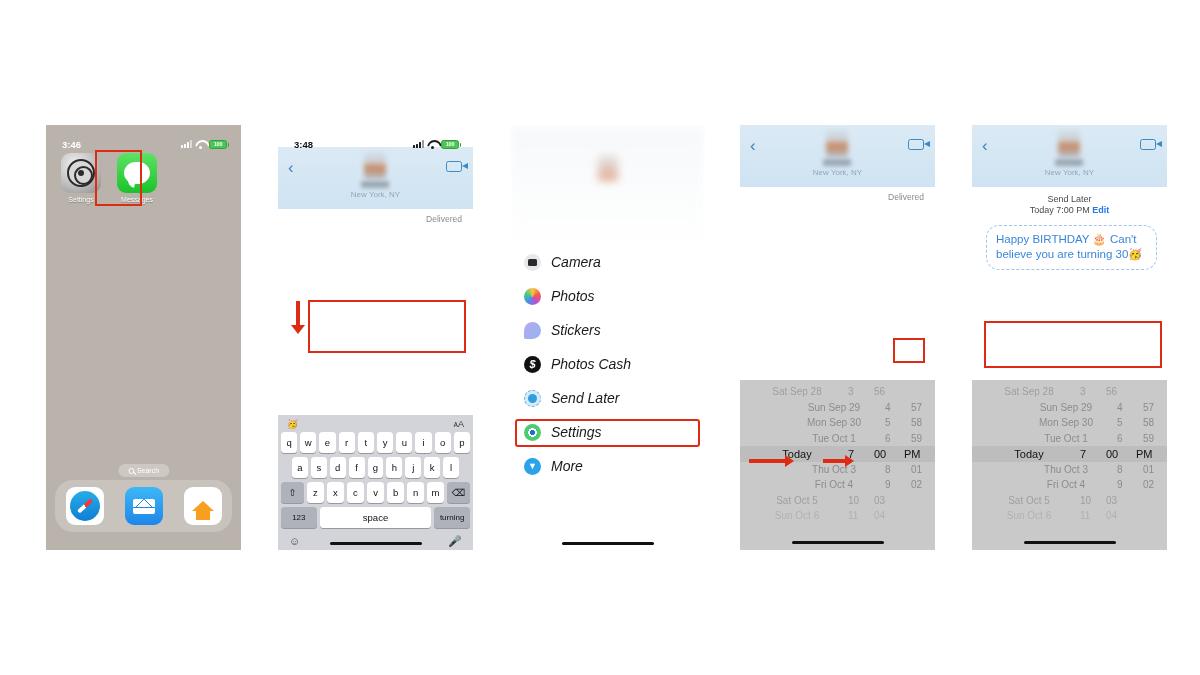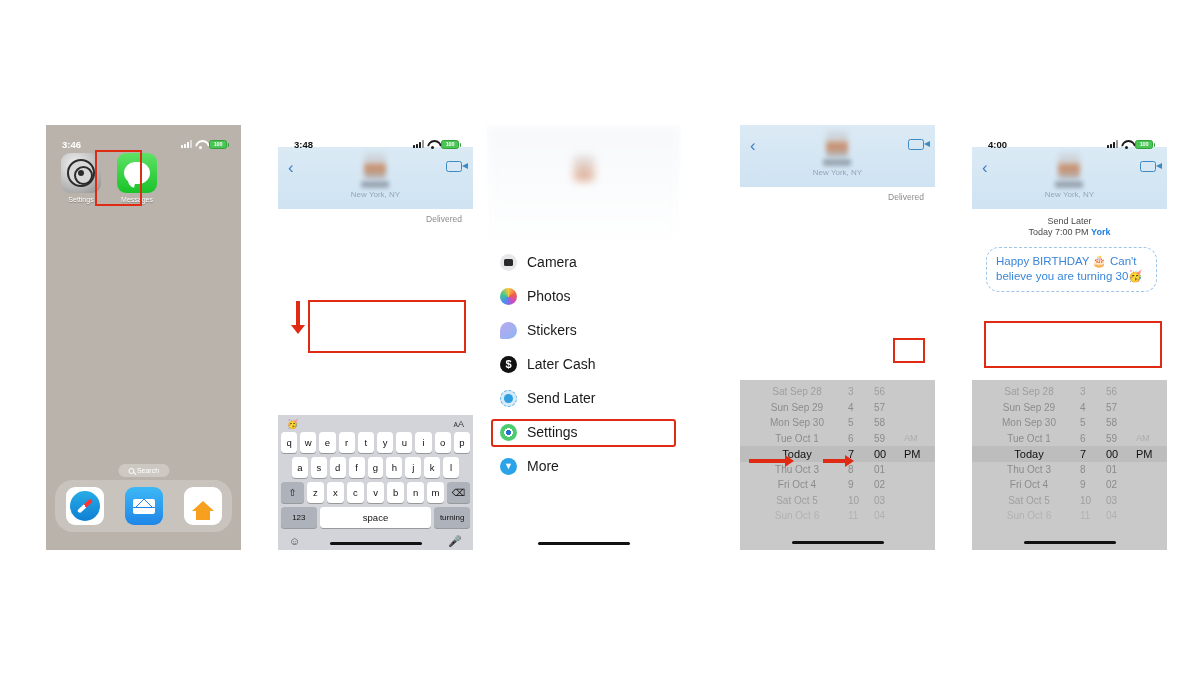"4:00" div.statusbar { html: <div> <span>4:00</span> <span> <span> <i></i> <i></i> <i></i> <i></i> </span> <span></span> <span> <span>100</span> </span> </span> </div> -> none }
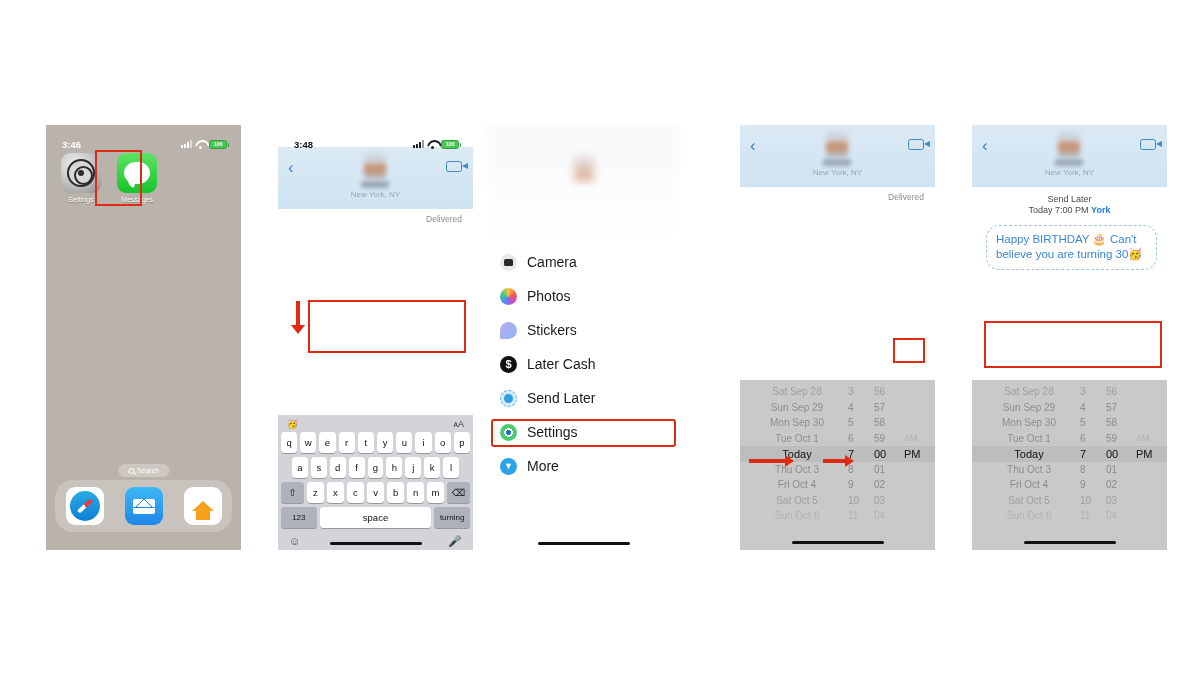"York" b { text: York -> Edit }
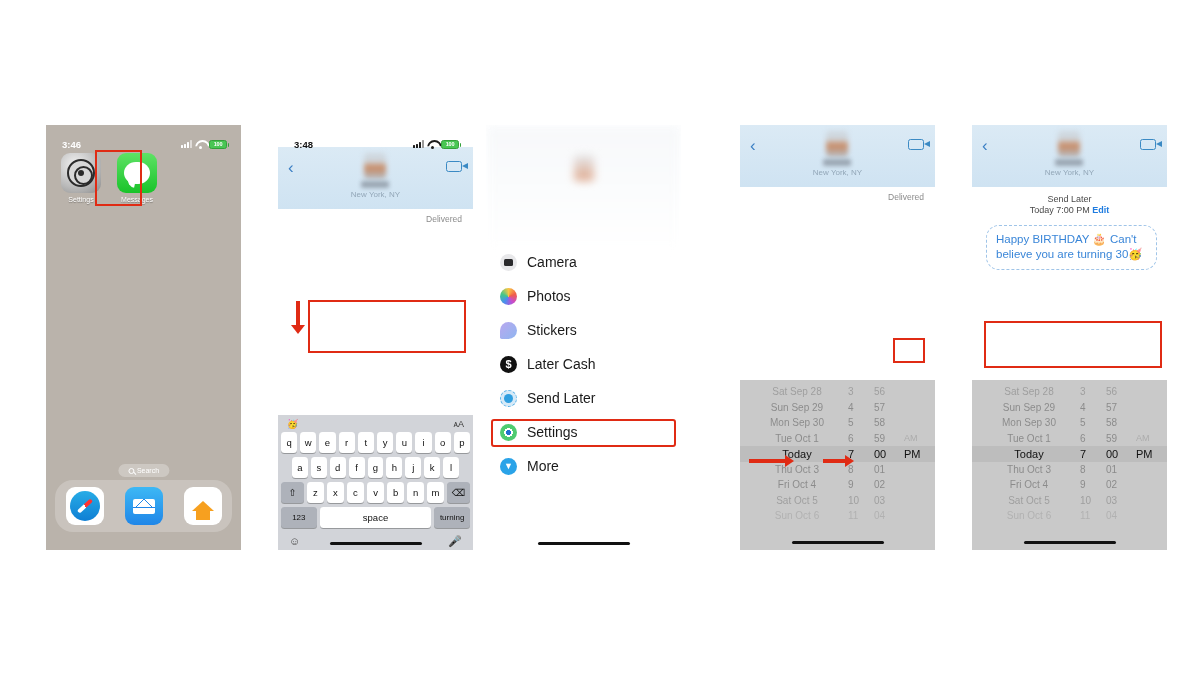"Camera" #p3 { font-style: none -> italic; left: 486px -> 510px }
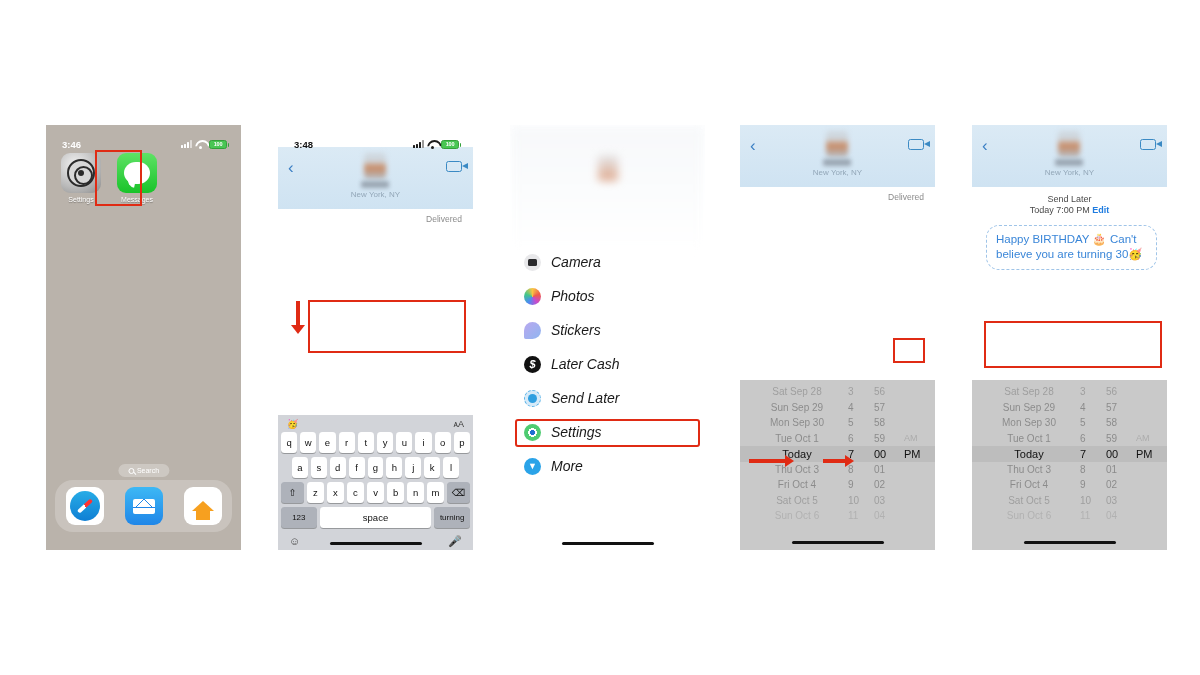"Later Cash" span.ml { text: Later -> Photos }
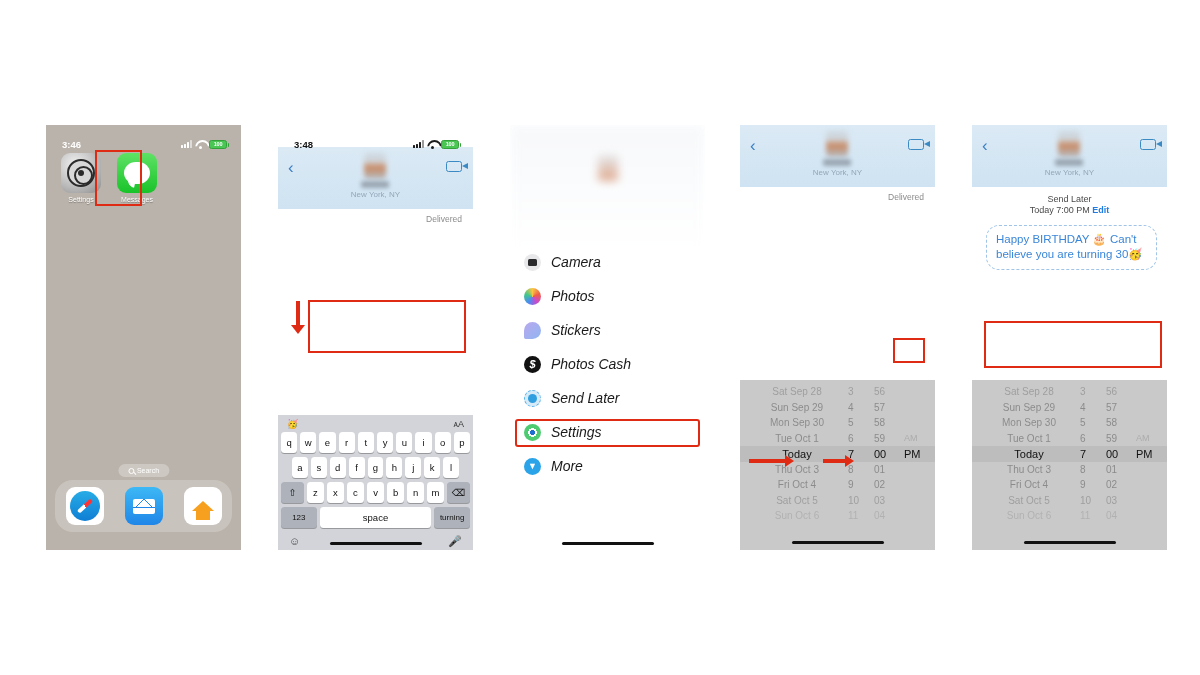"Sun Sep 29" .pk.f2 { margin-left: none -> 37px }
